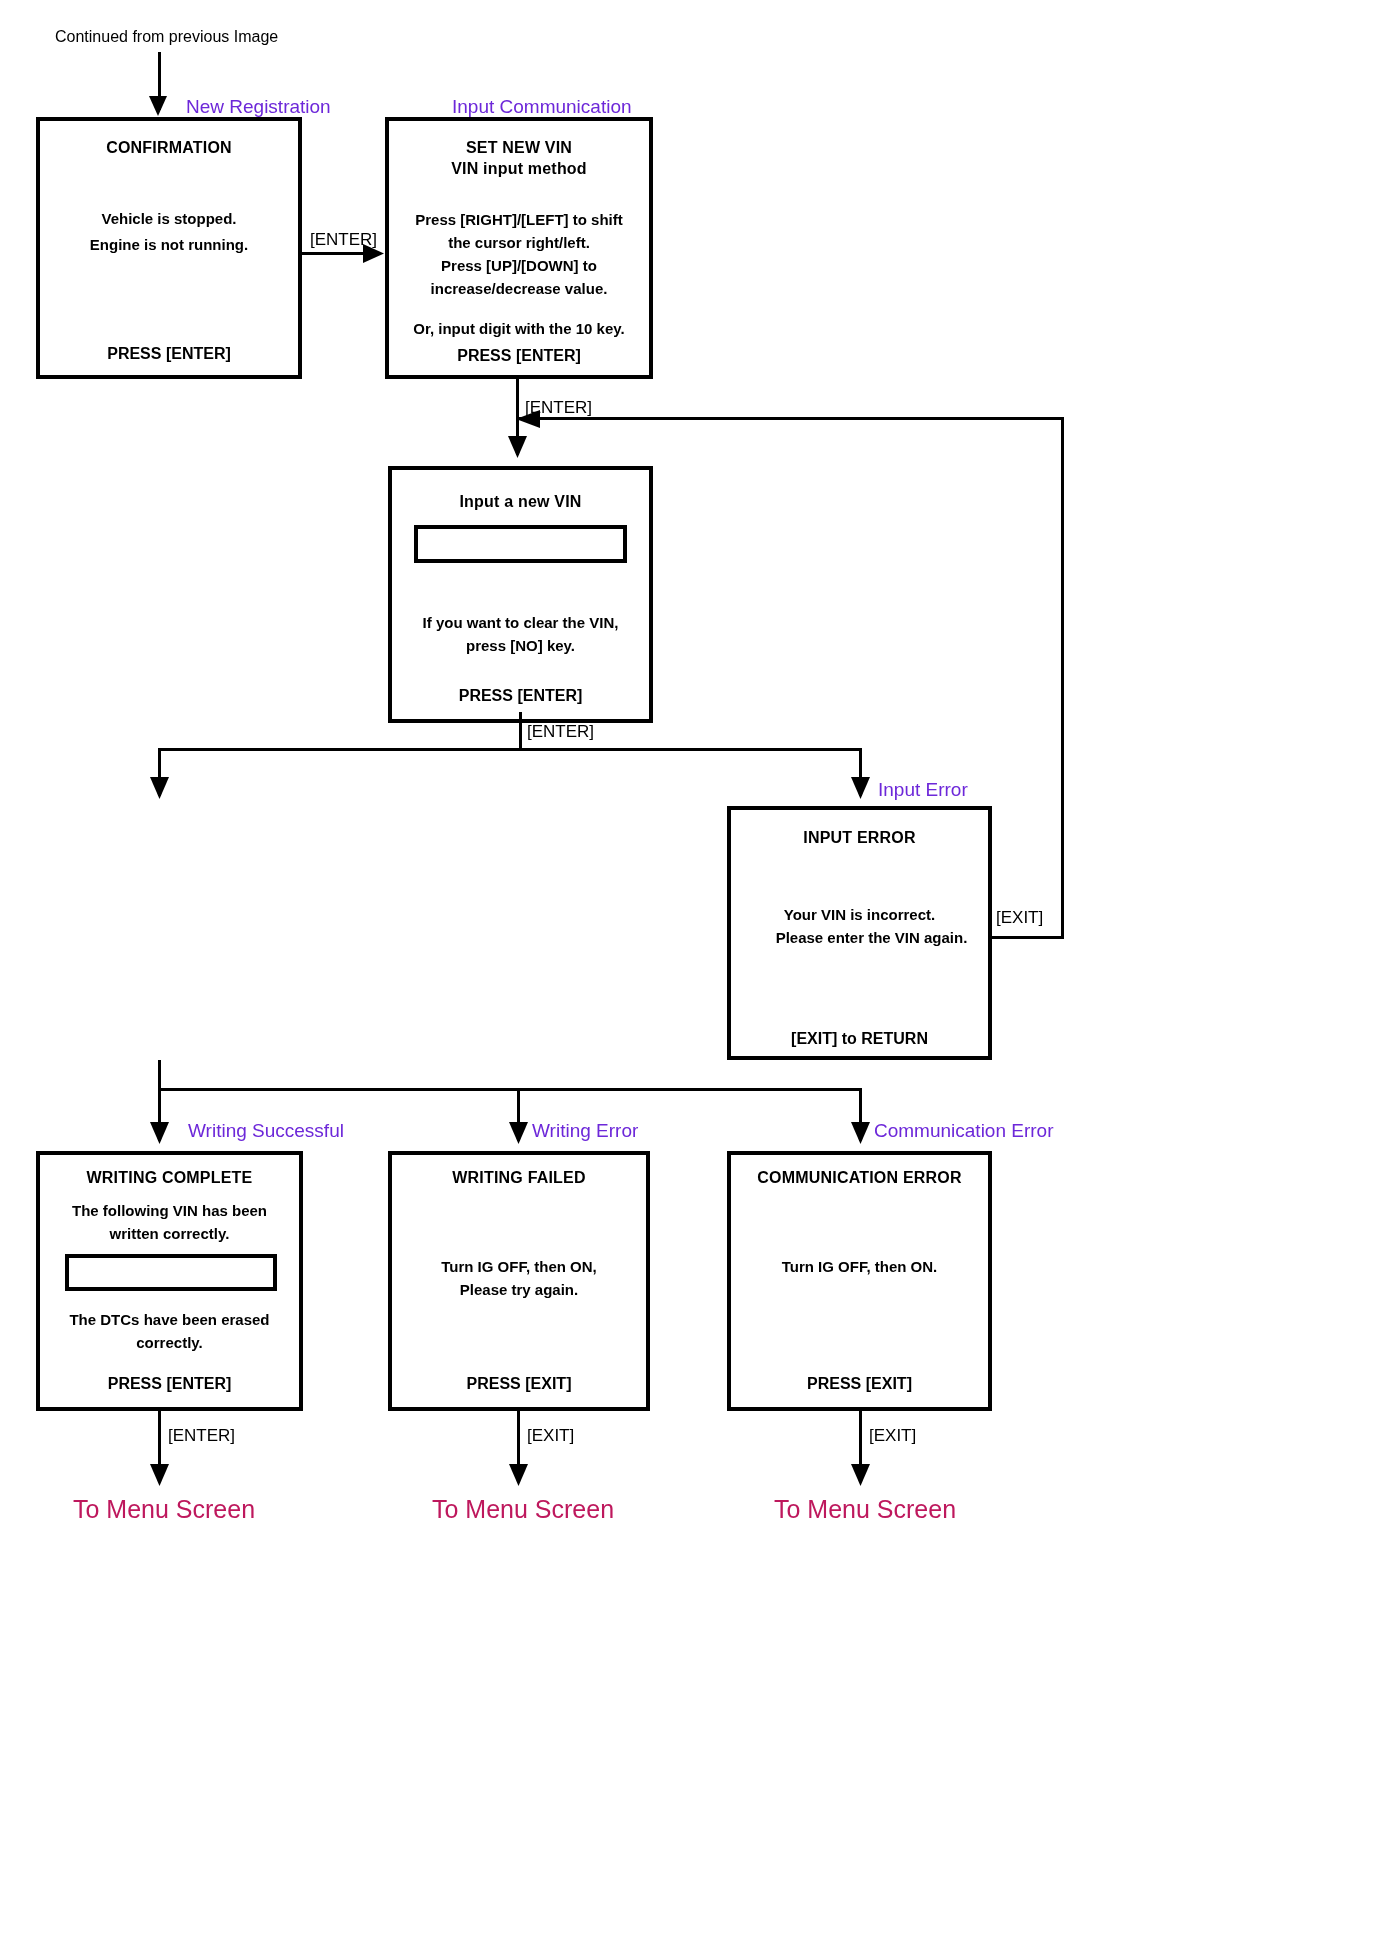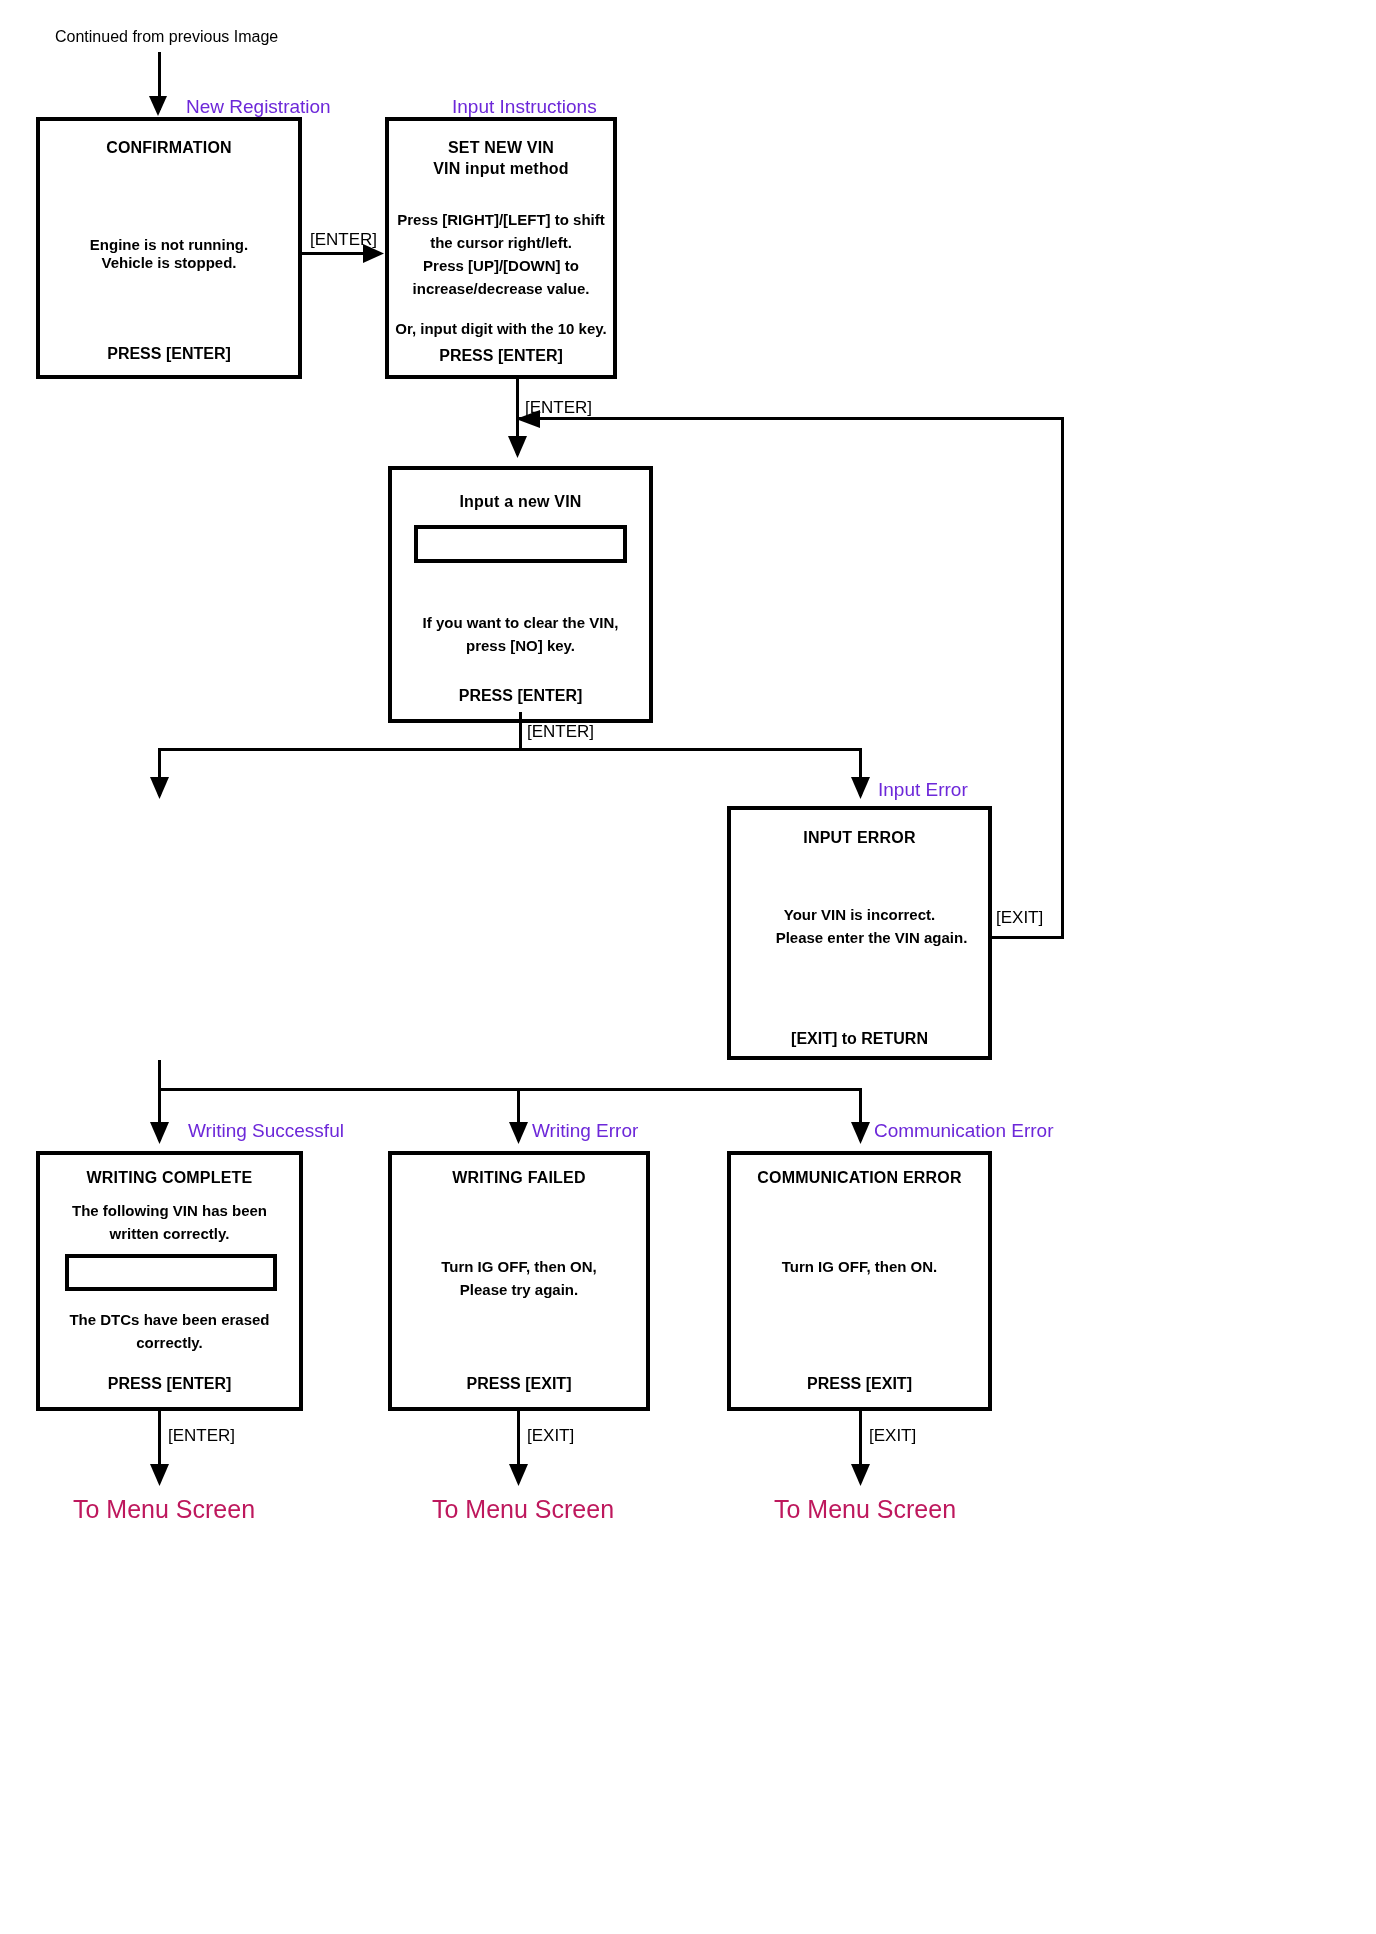"Input Instructions" div.flow-label { text: Instructions -> Communication }
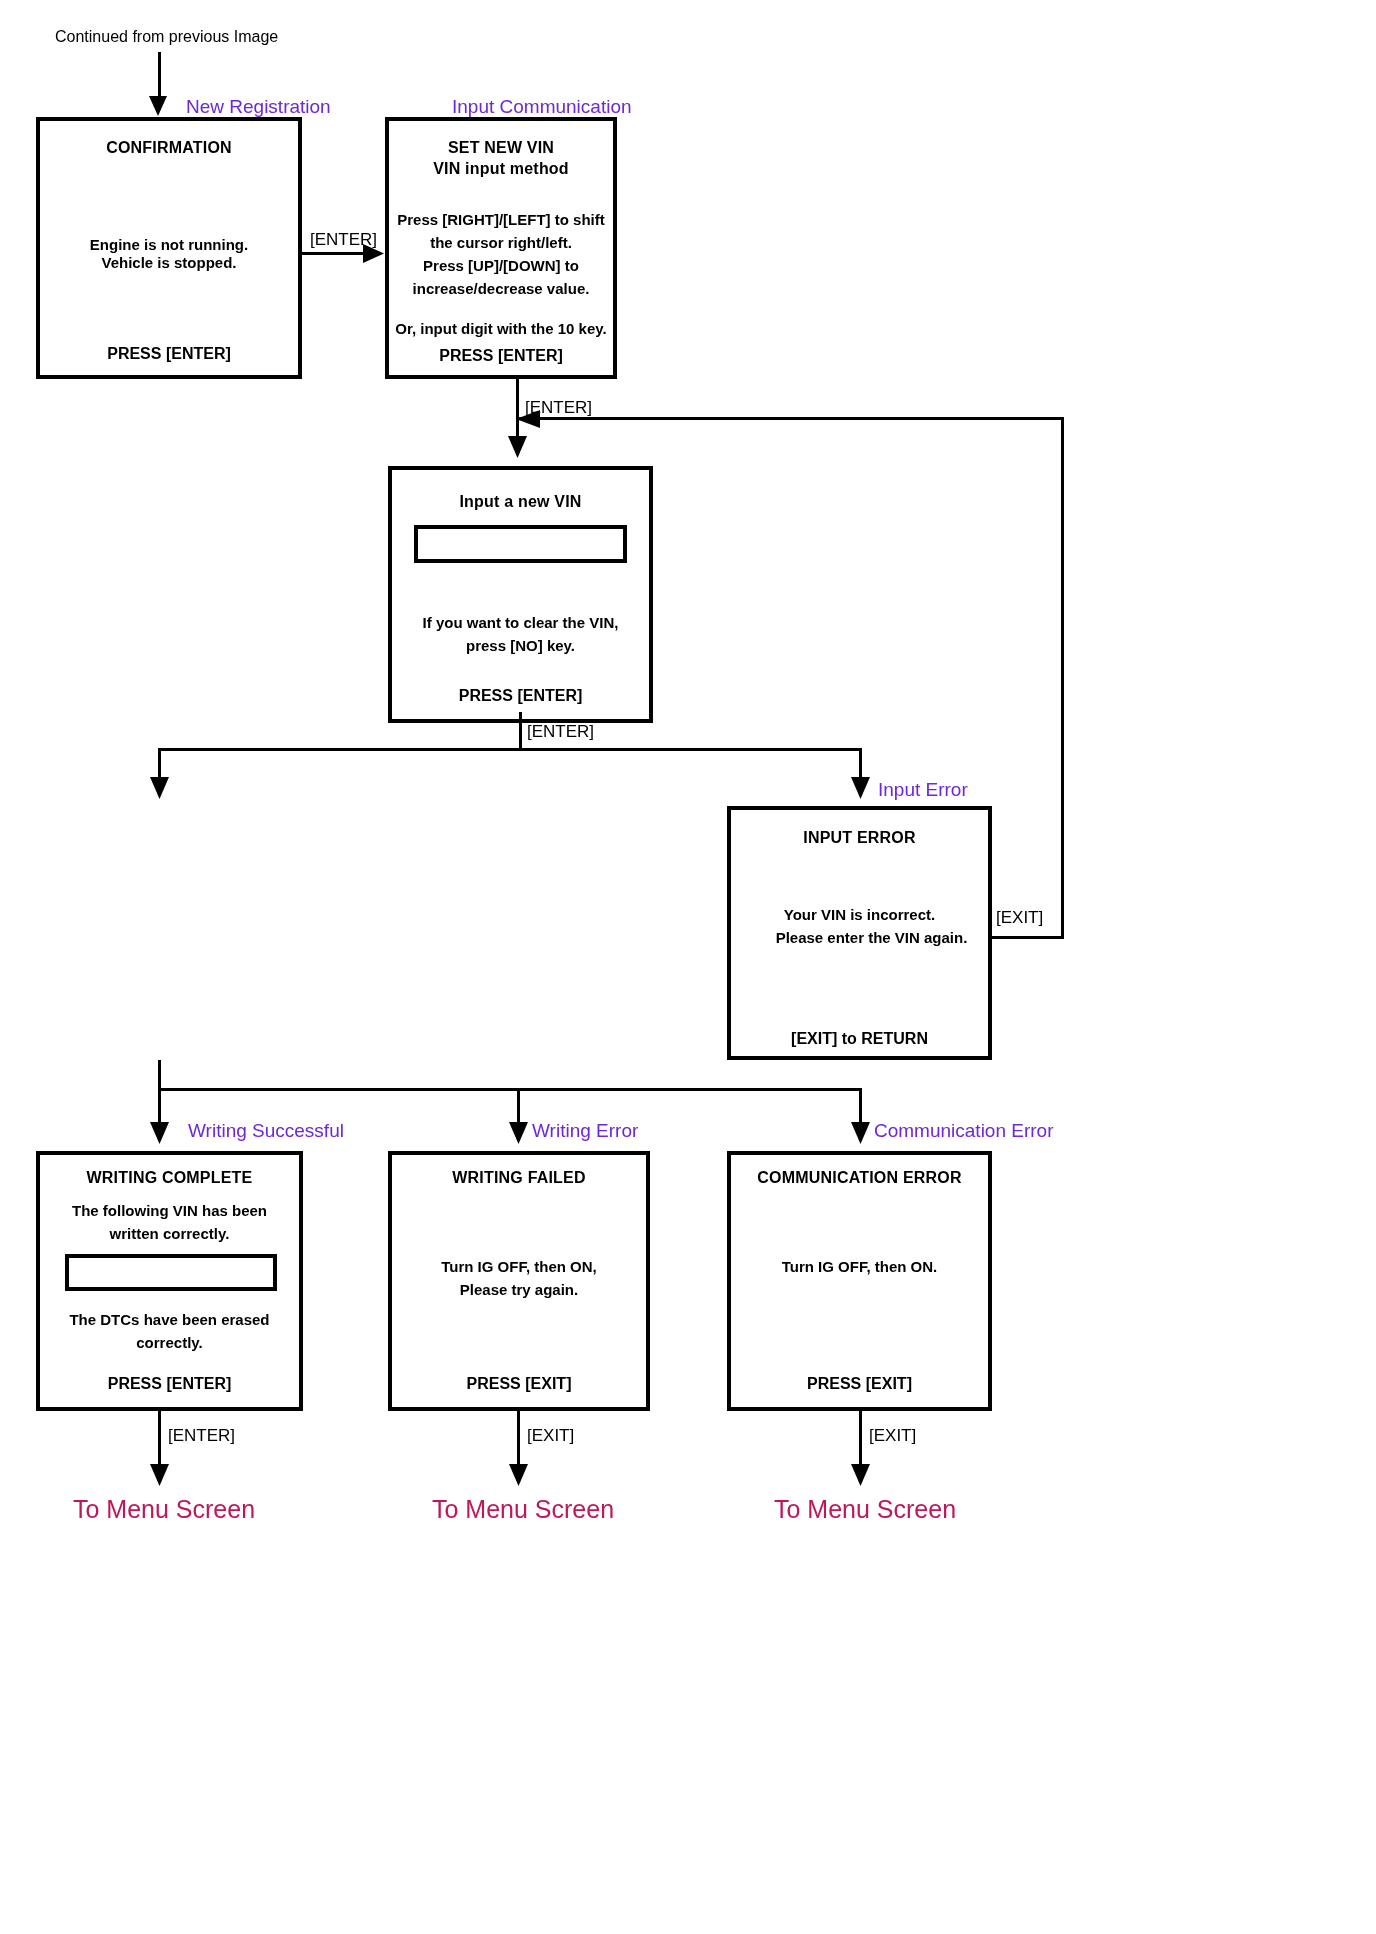"SET NEW VIN" div.screen { width: 232px -> 268px }
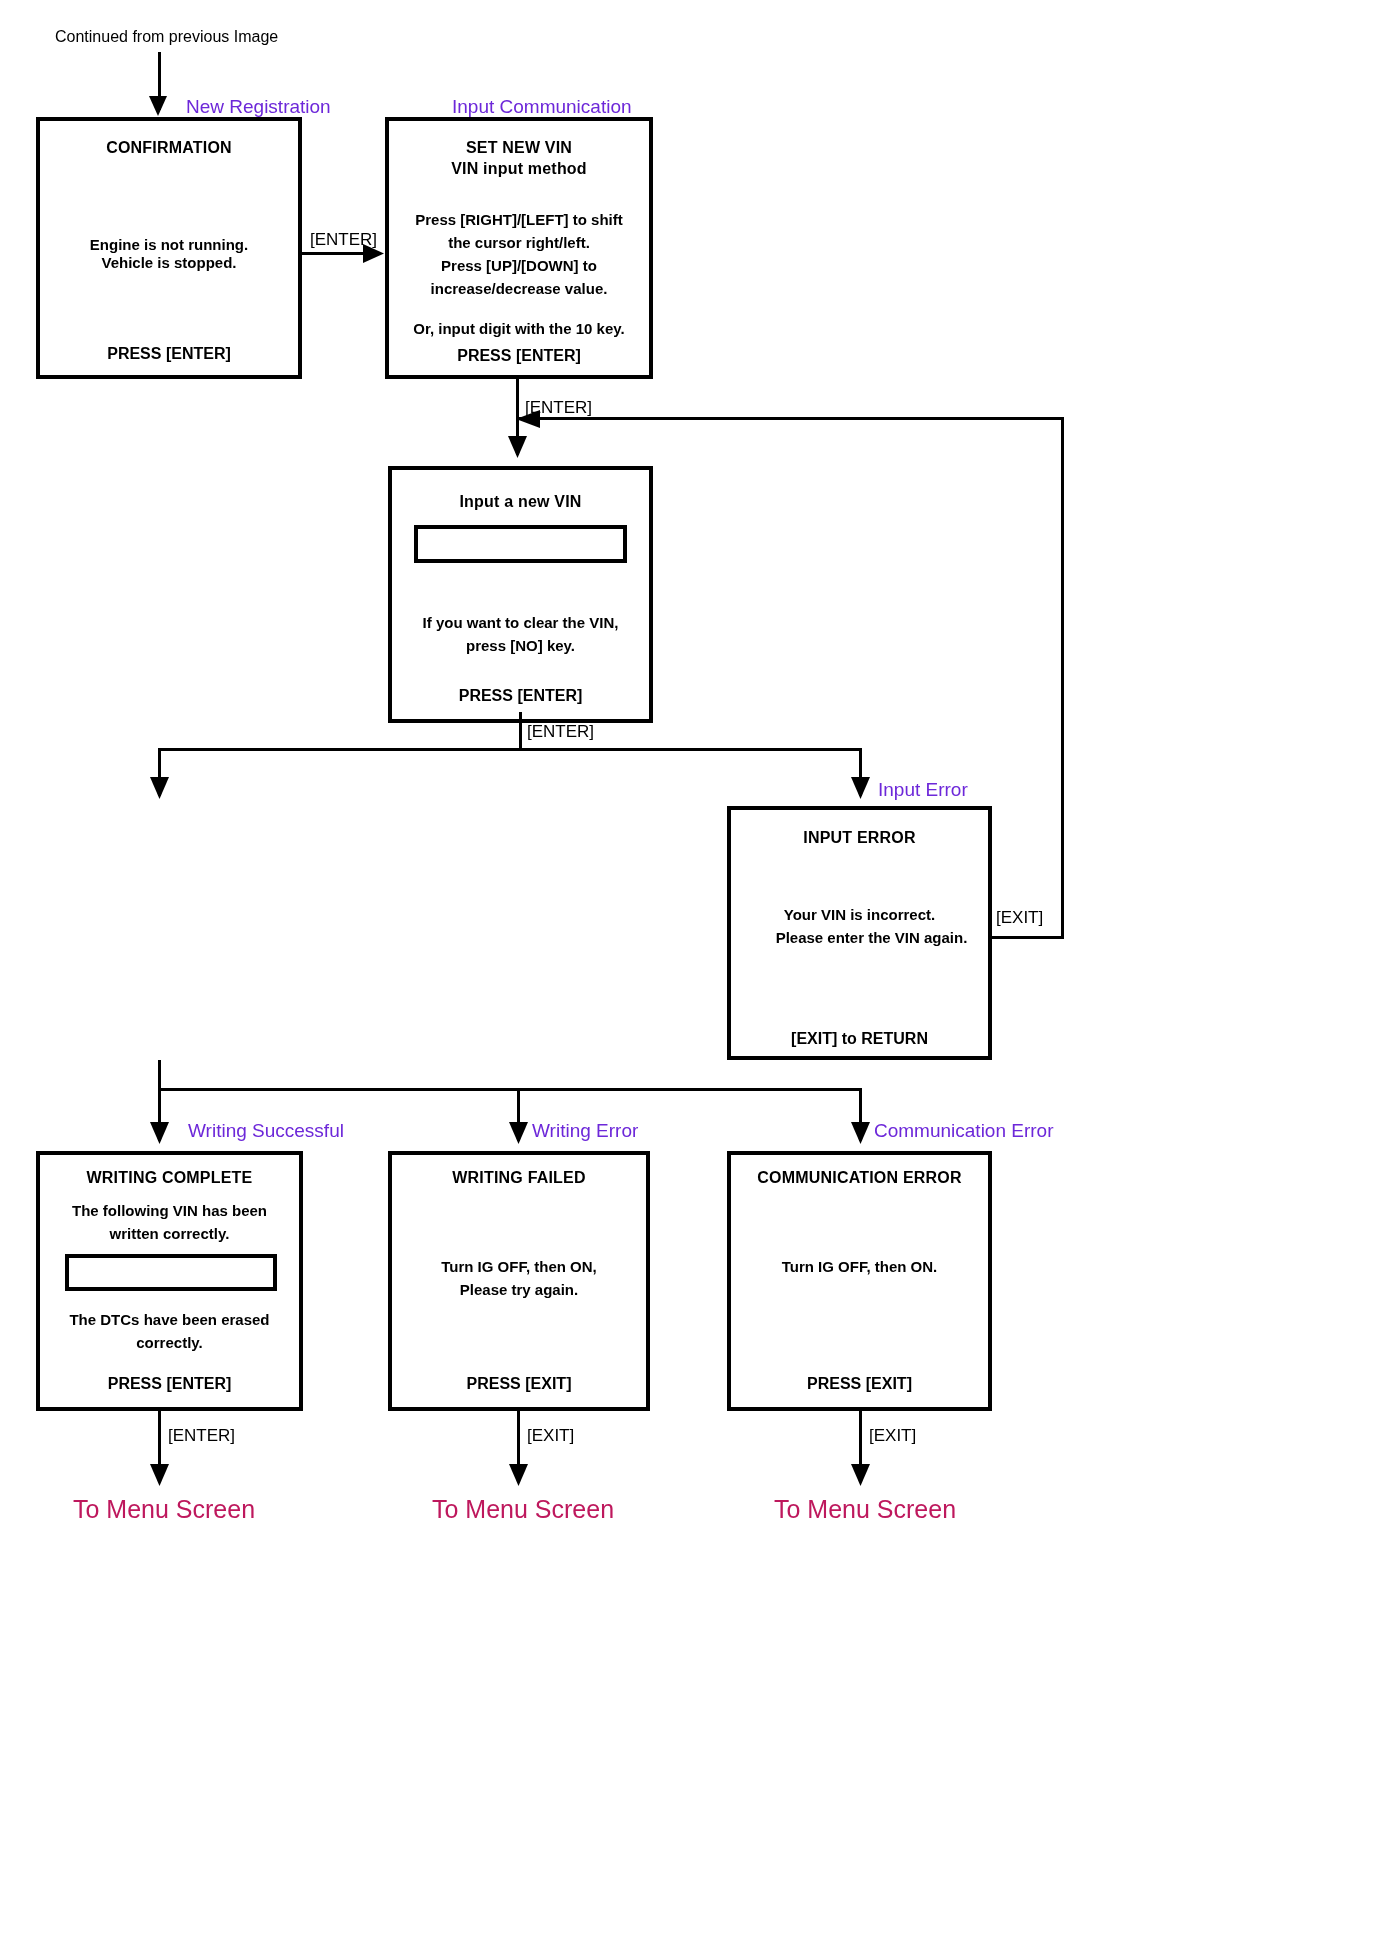"Vehicle is stopped." div.scr-line { margin-top: 44px -> none }
